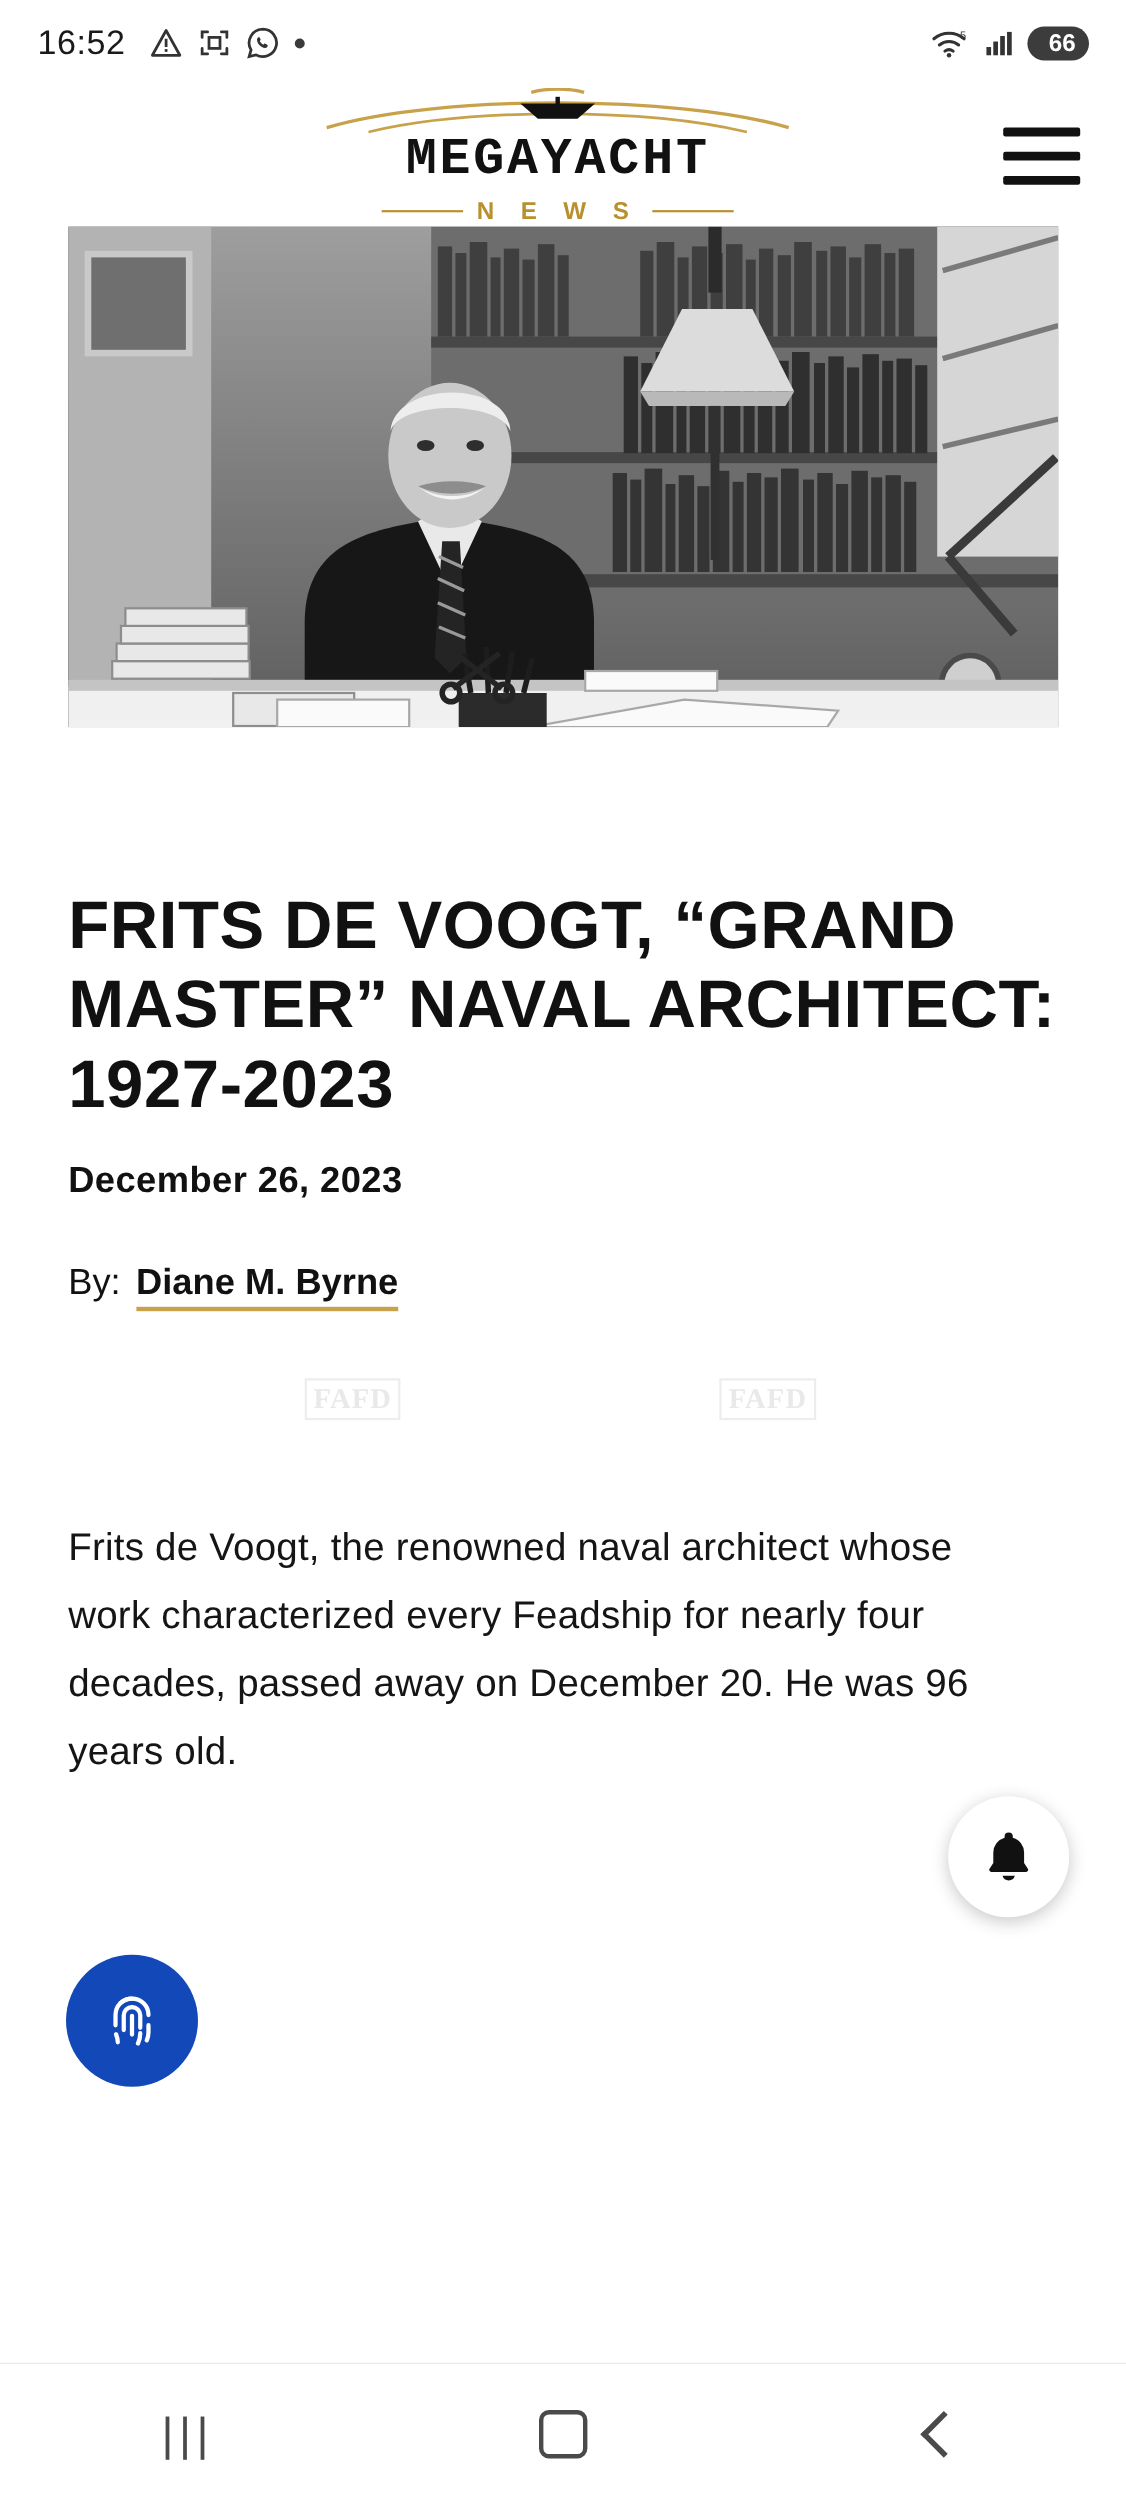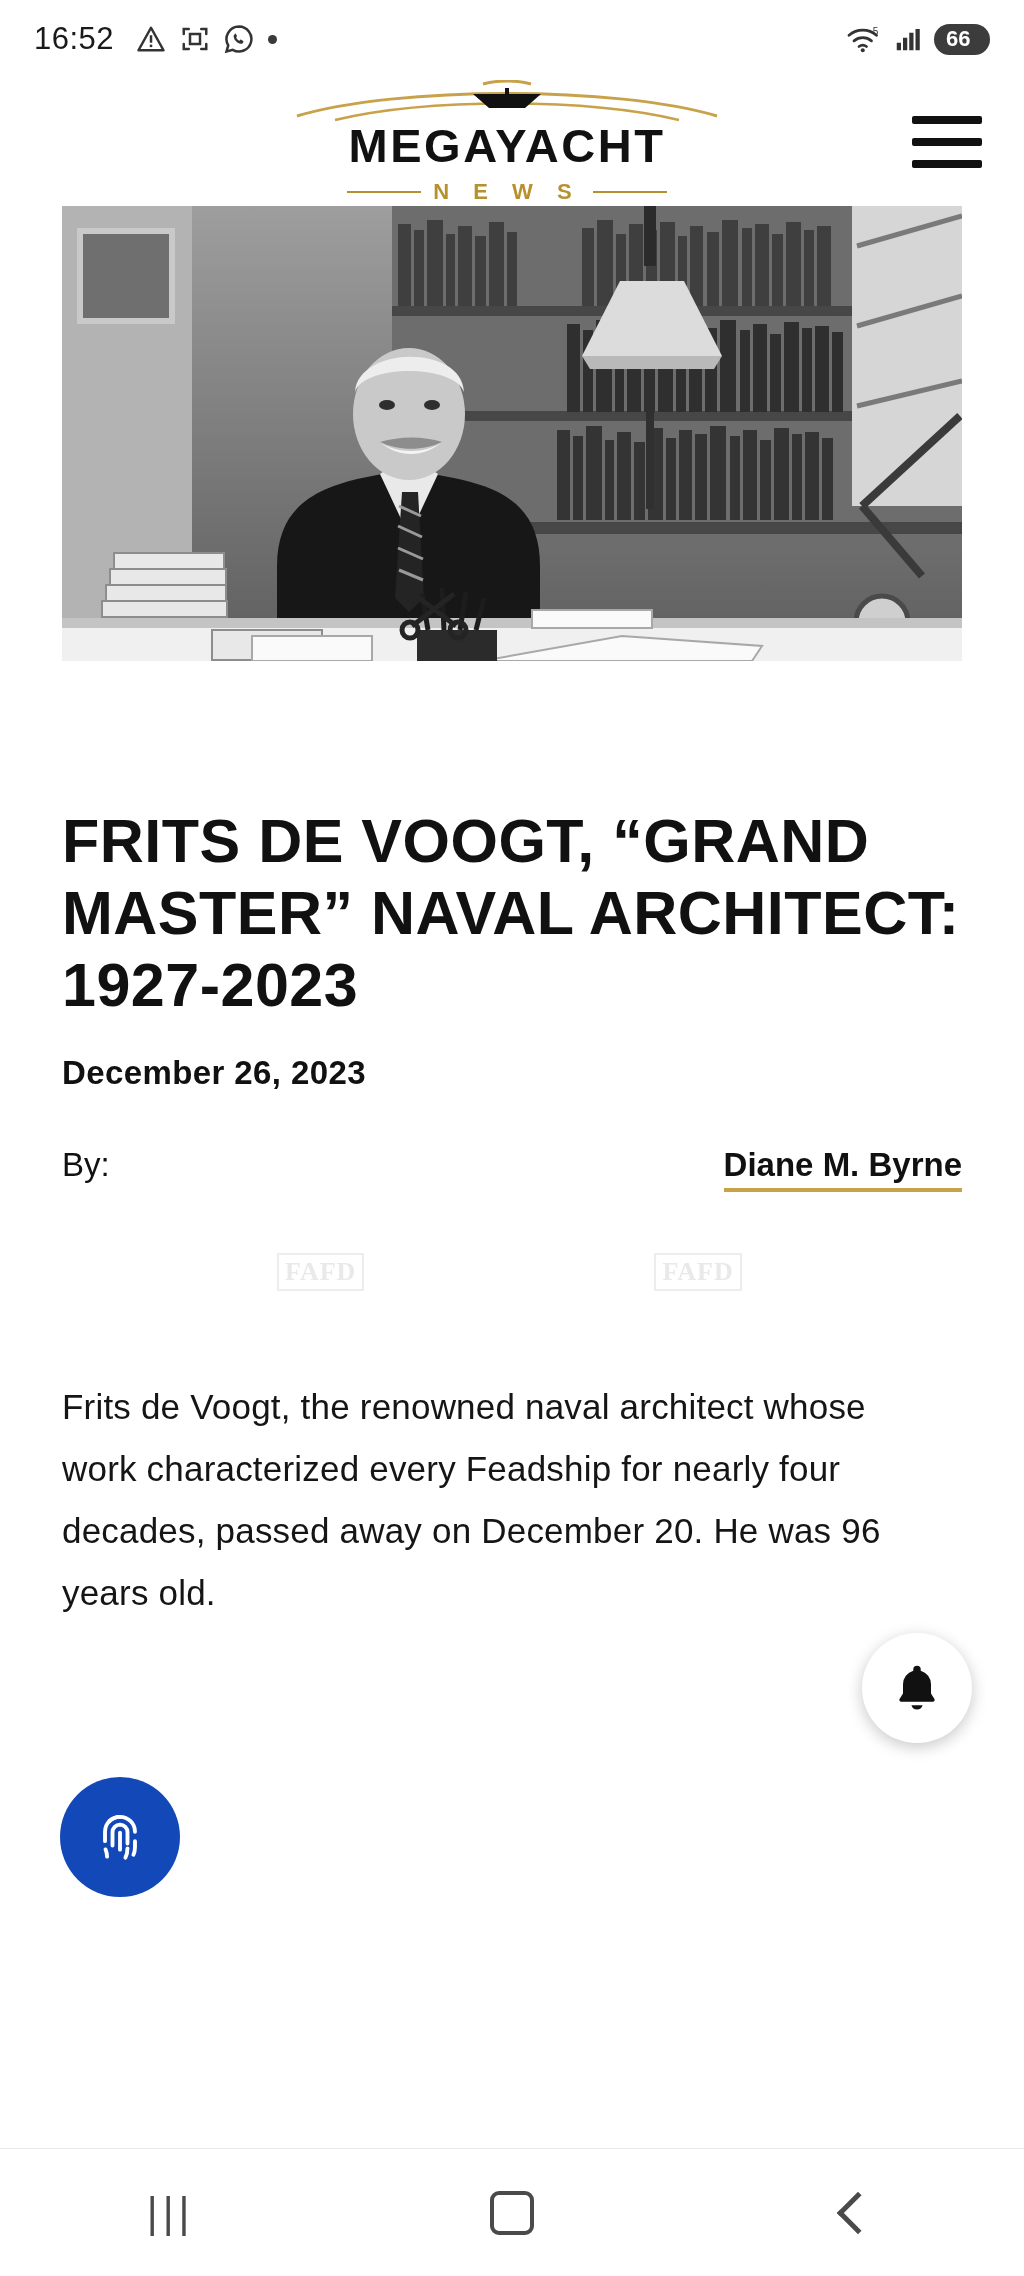"66" .battery-pill { text-align: left -> right }
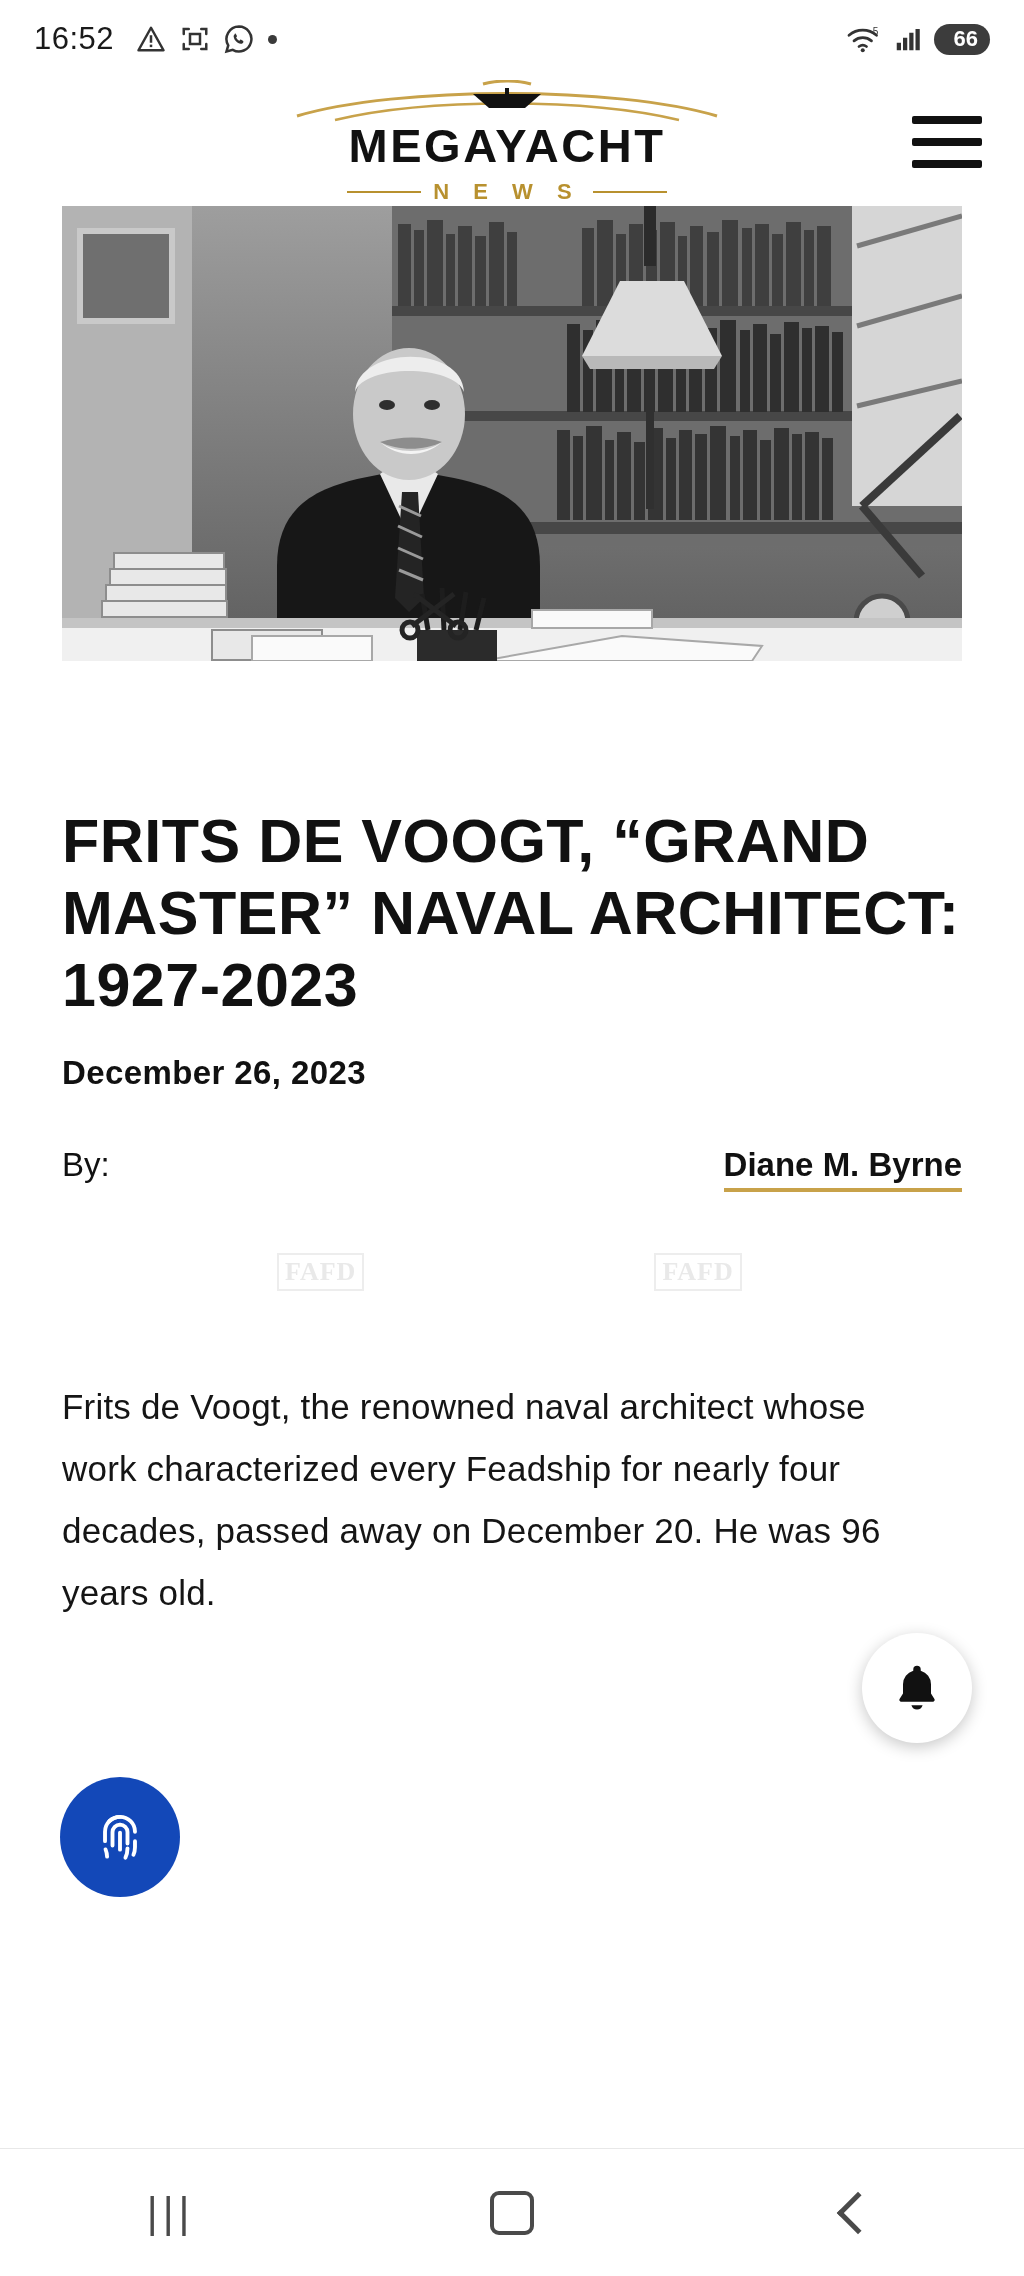"MEGAYACHT" .logo-word { font-family: Liberation Sans, sans-serif -> Liberation Mono, monospace }
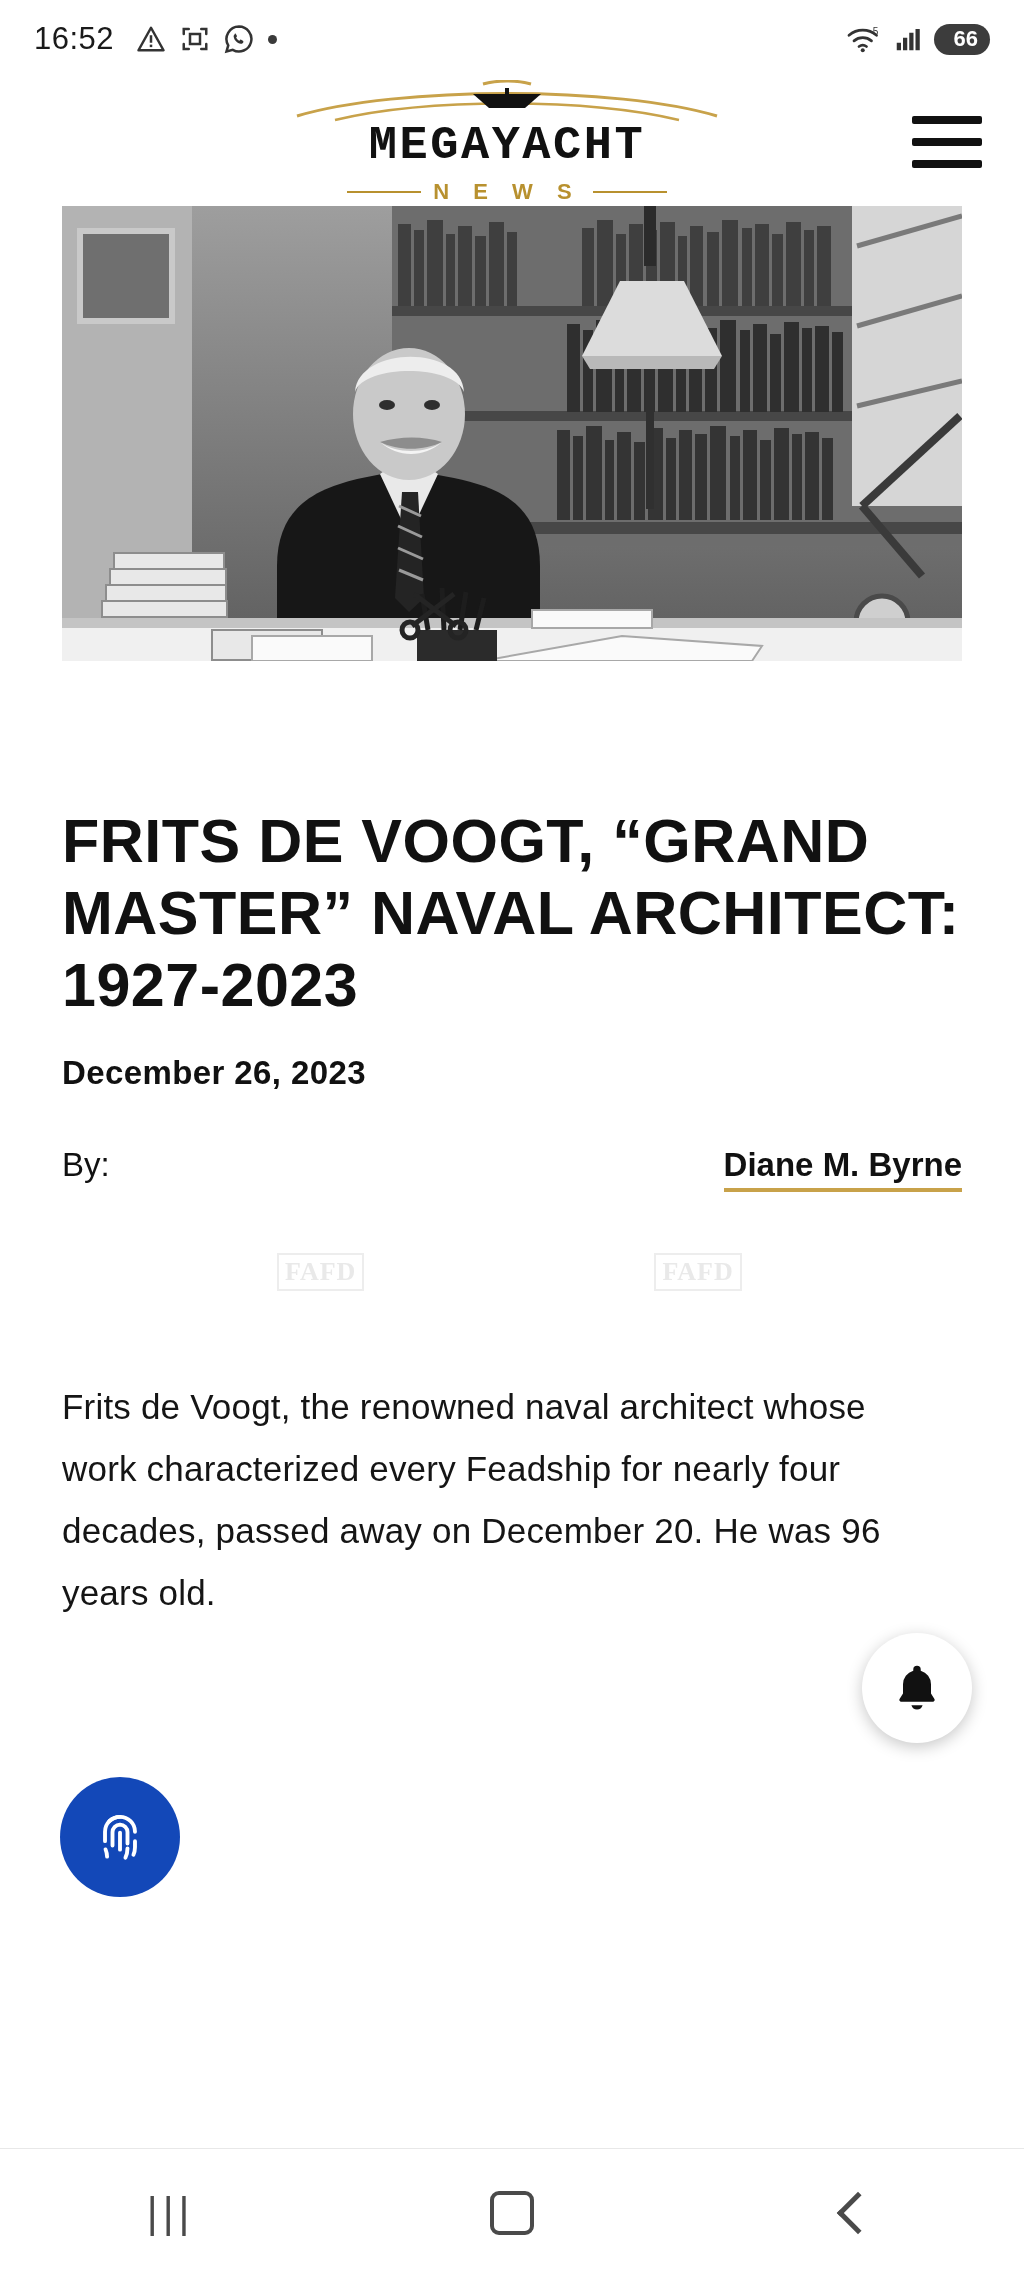"By:" .byline { justify-content: space-between -> none }
